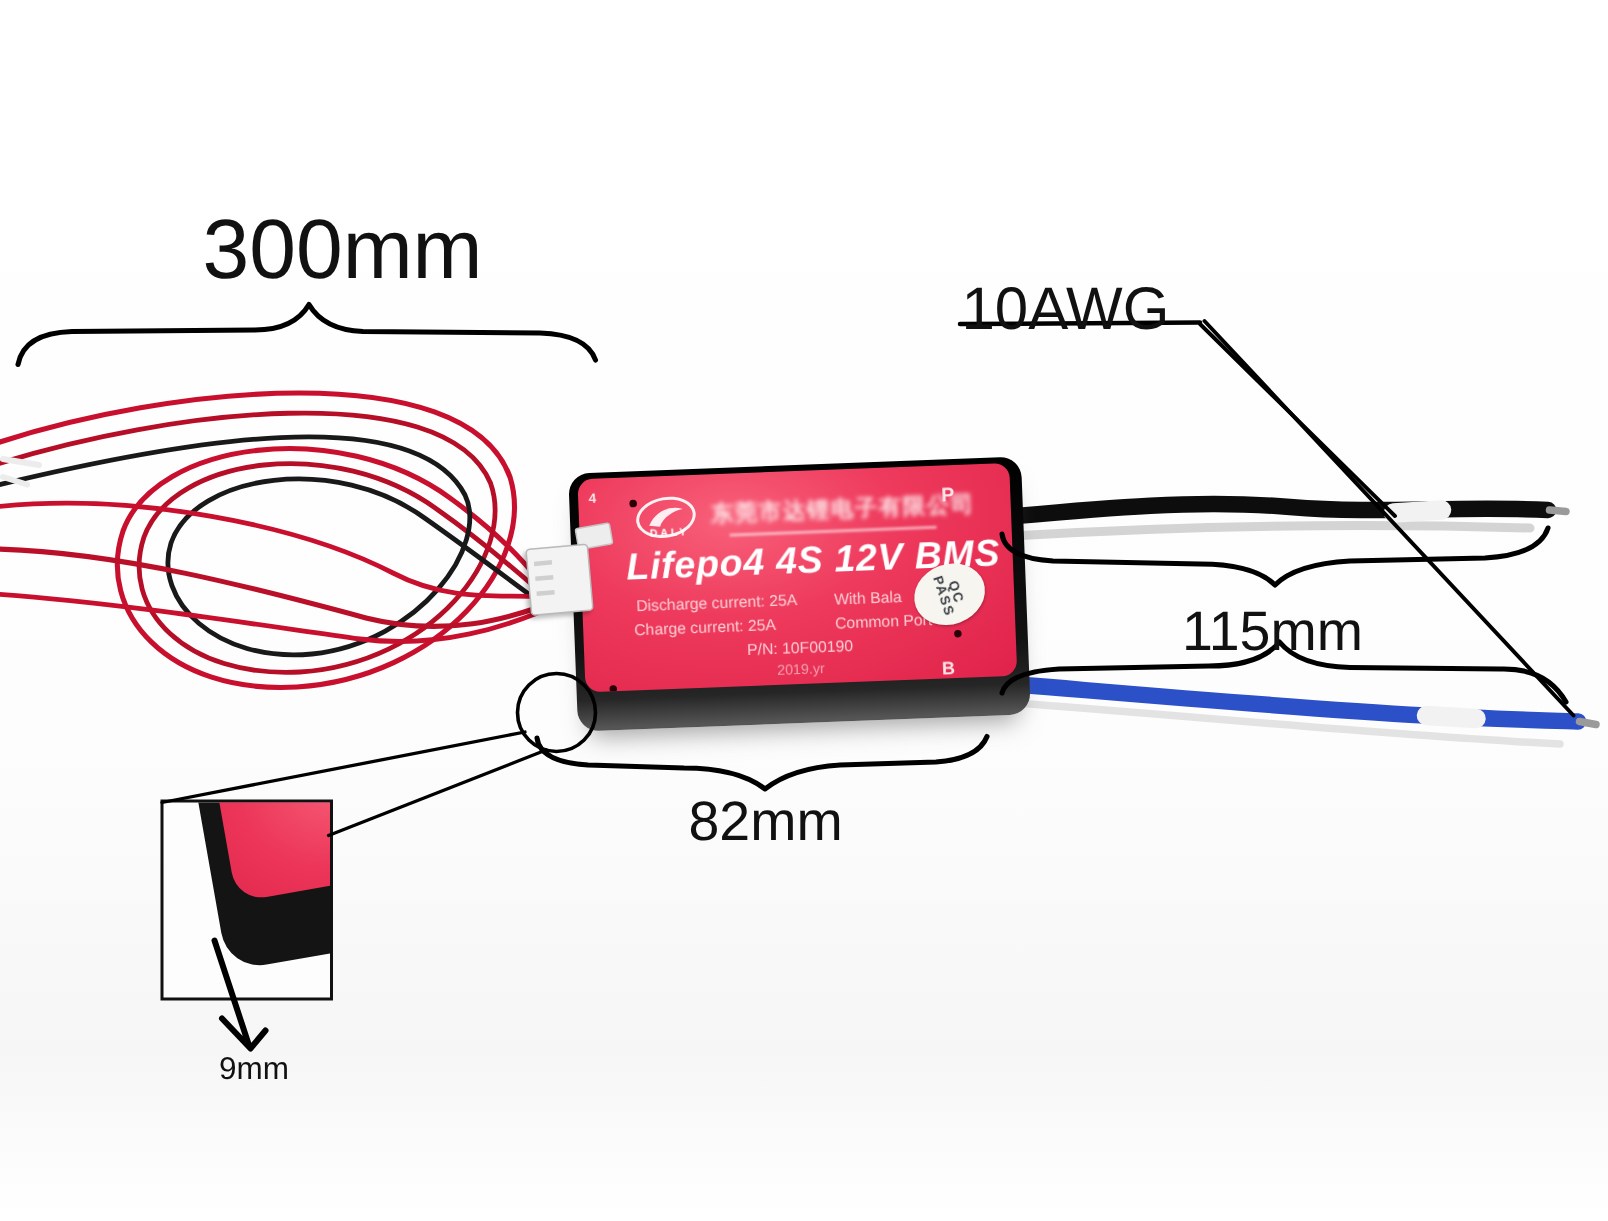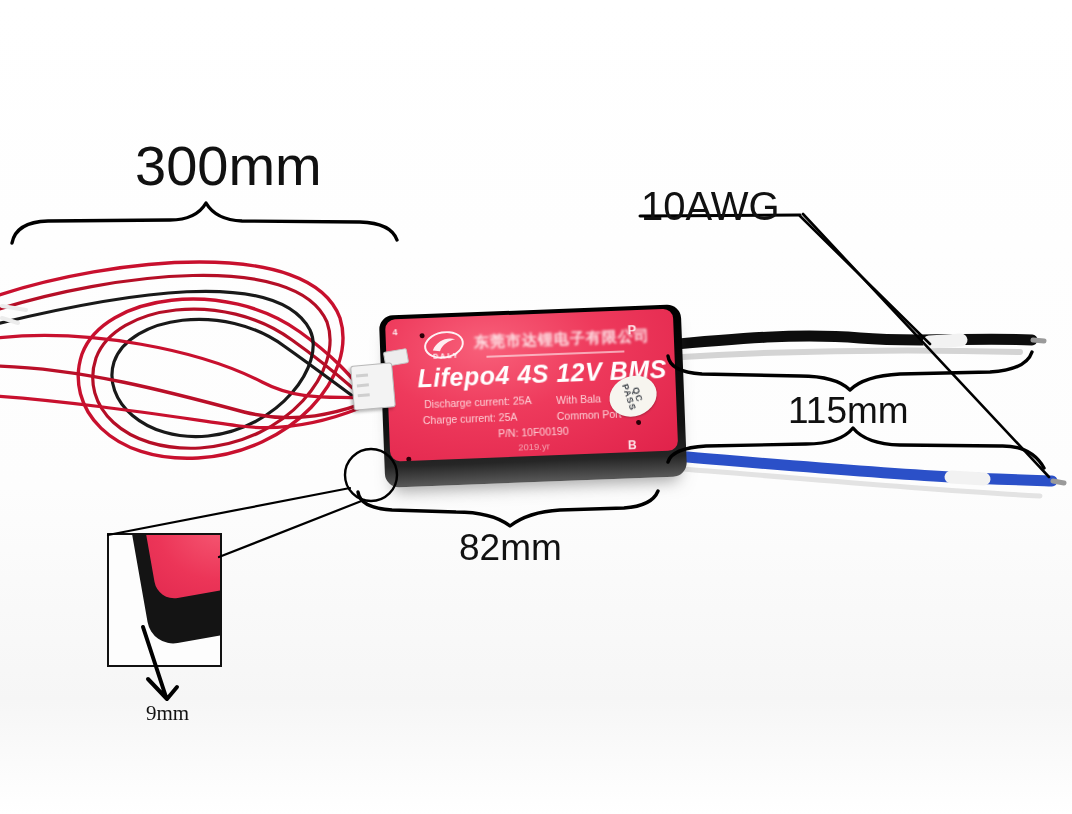"115mm" div.dim { top: 390px -> 400px }
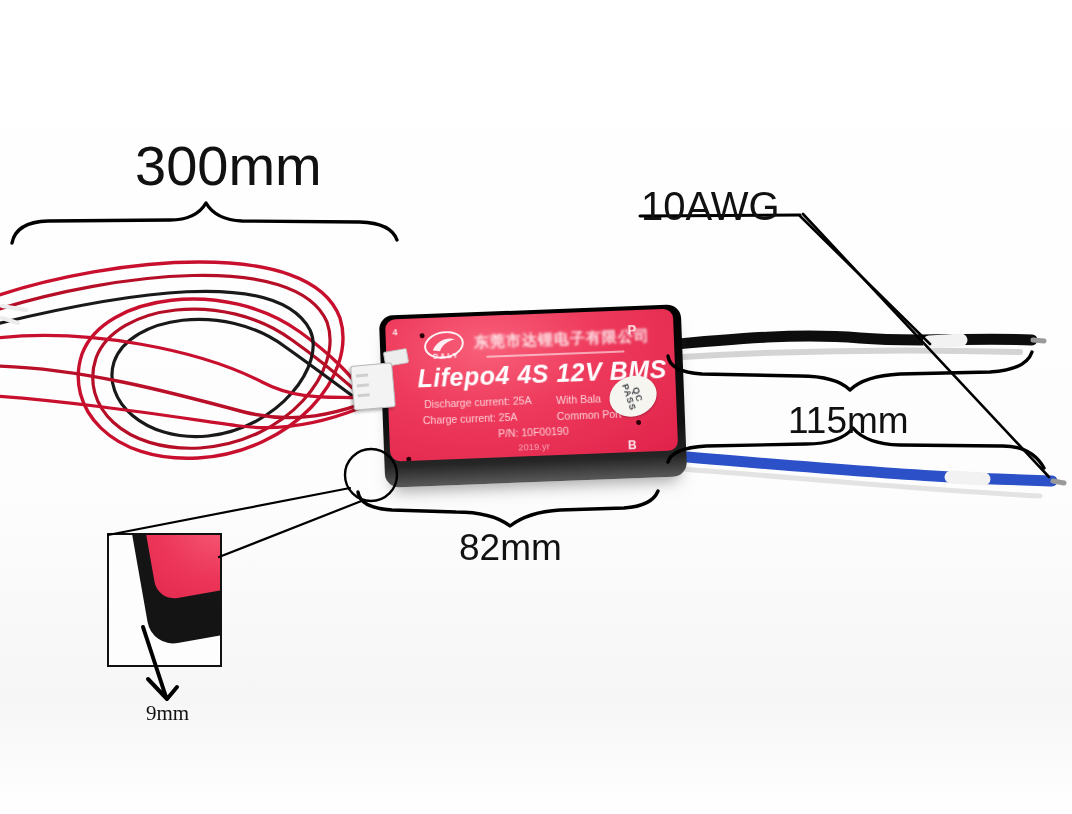"9mm" div.dim { font-family: Liberation Serif, serif -> none }
